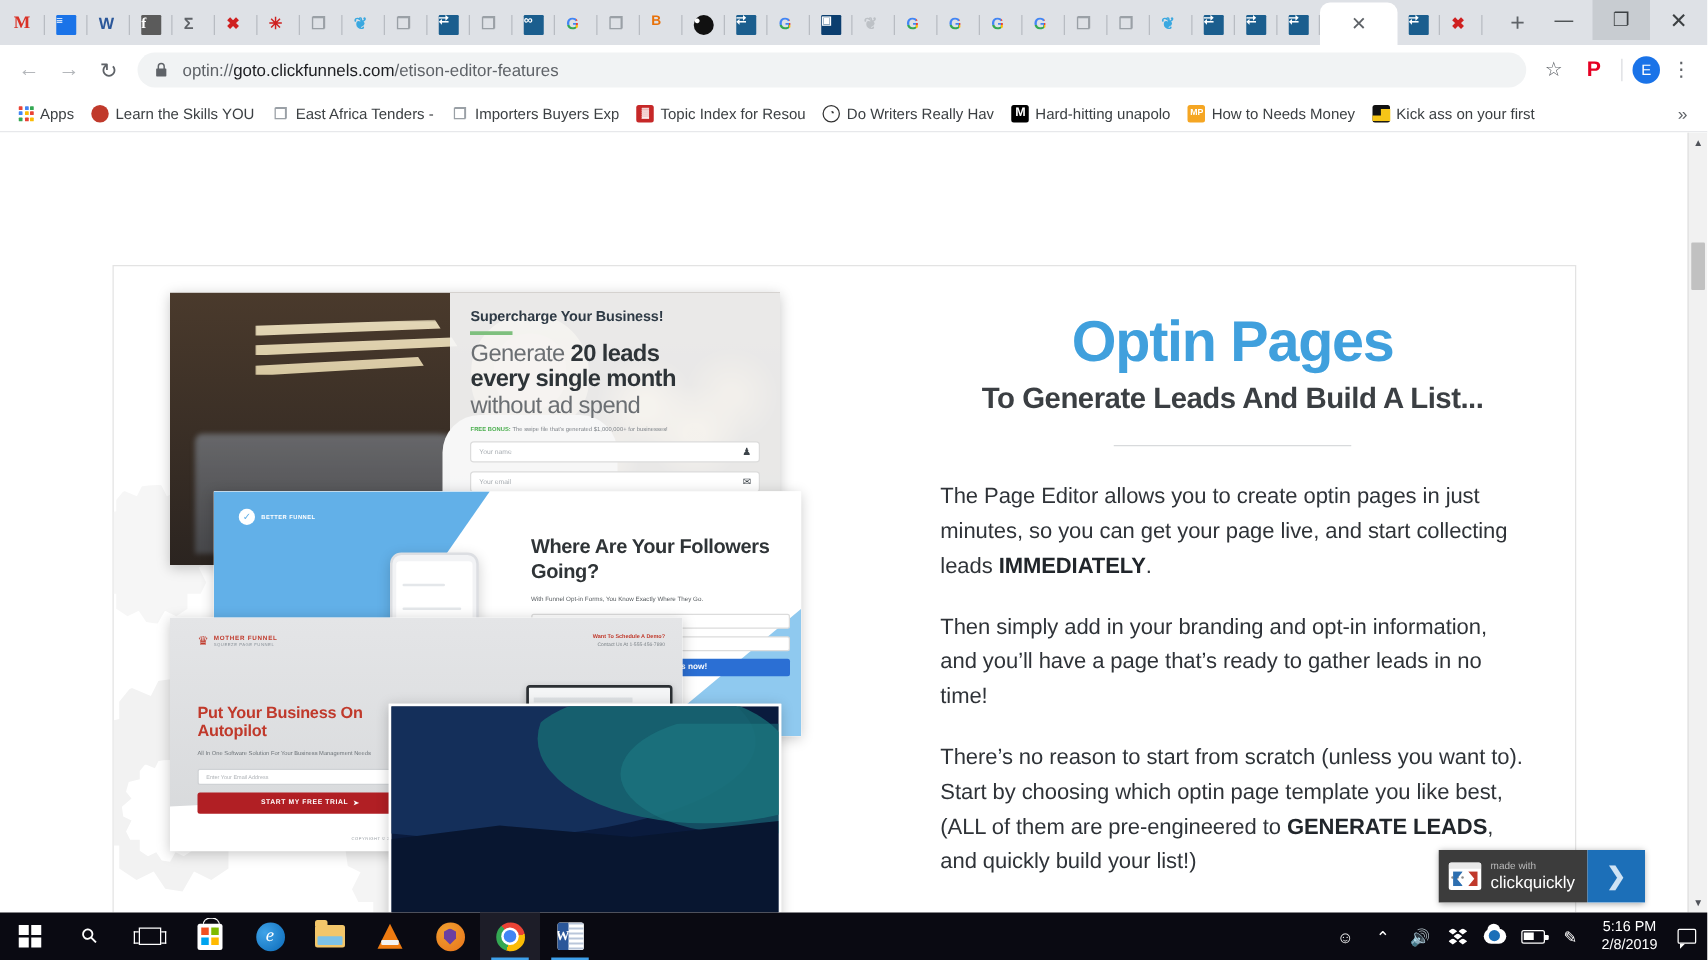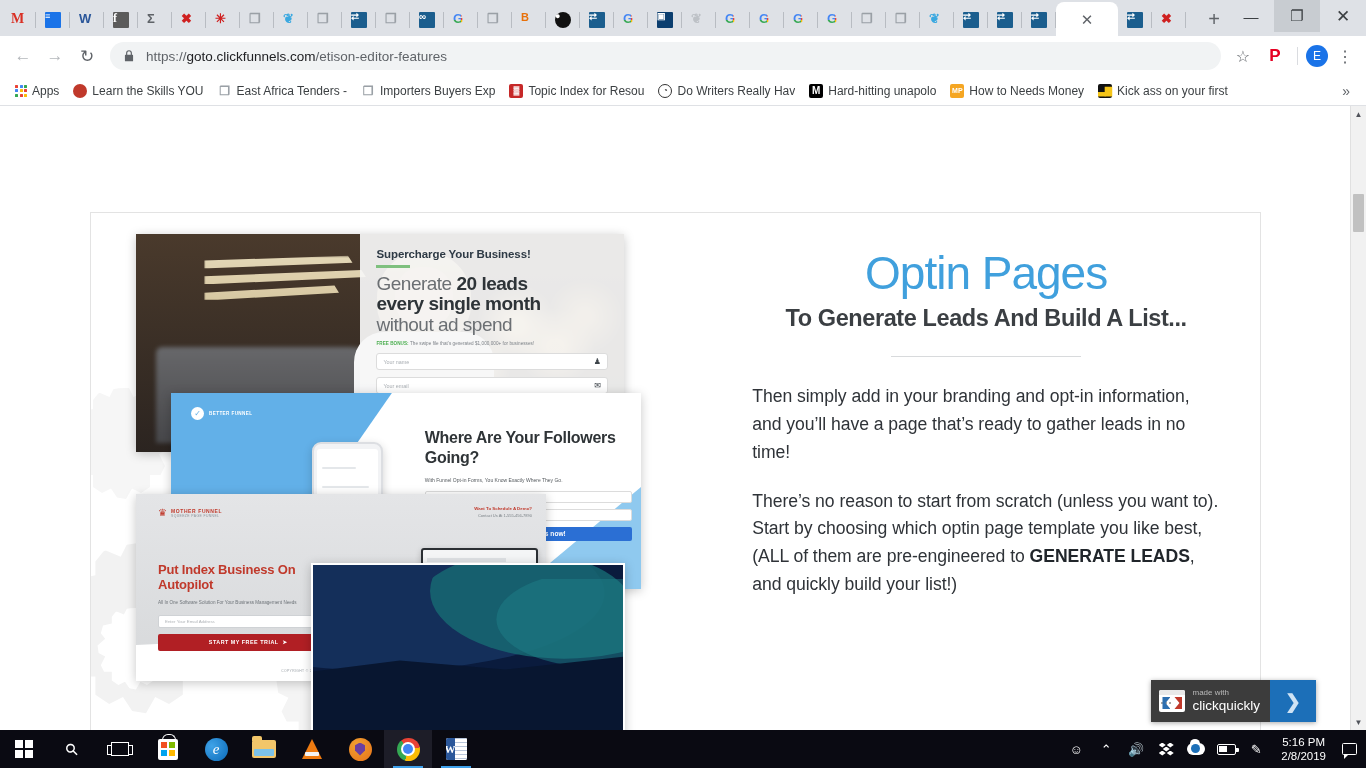"https://" span.dim { text: https:// -> optin:// }
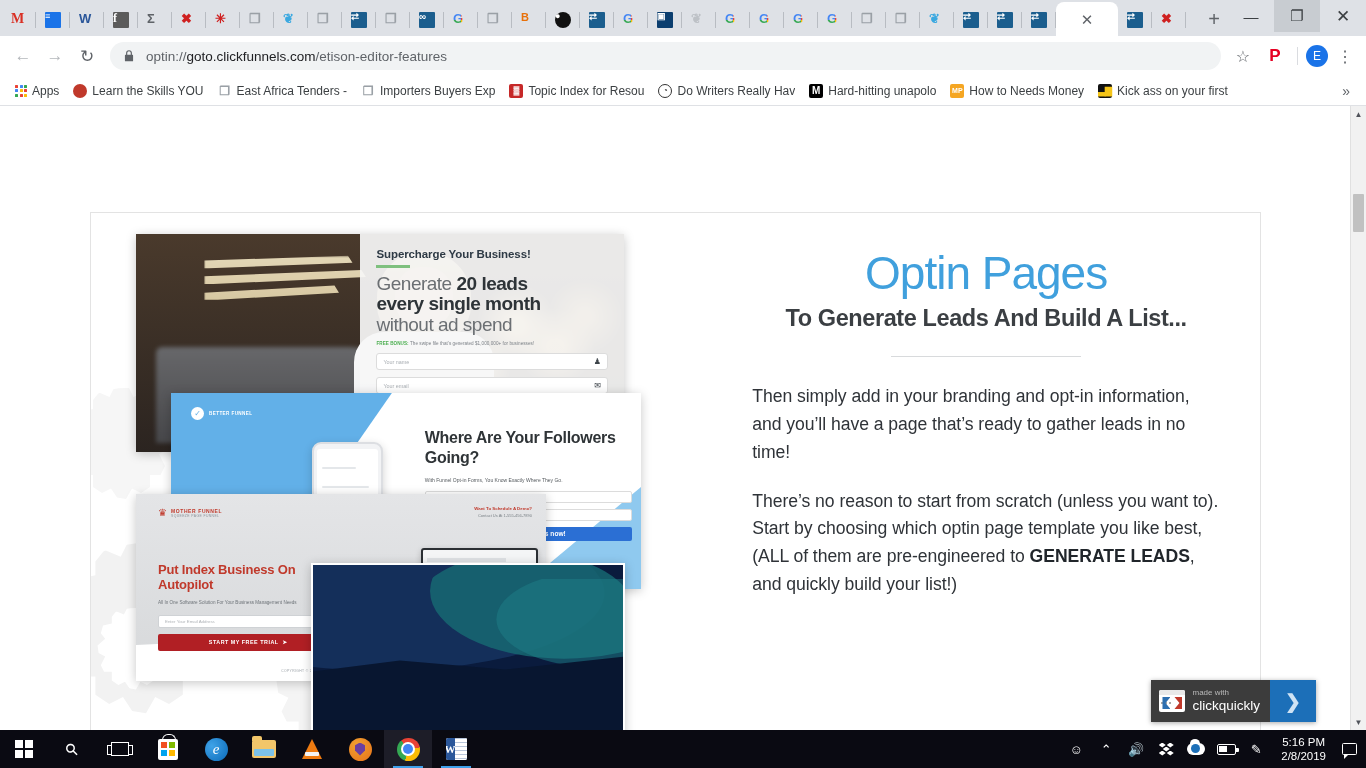"Optin Pages" .headline { font-weight: normal -> bold }
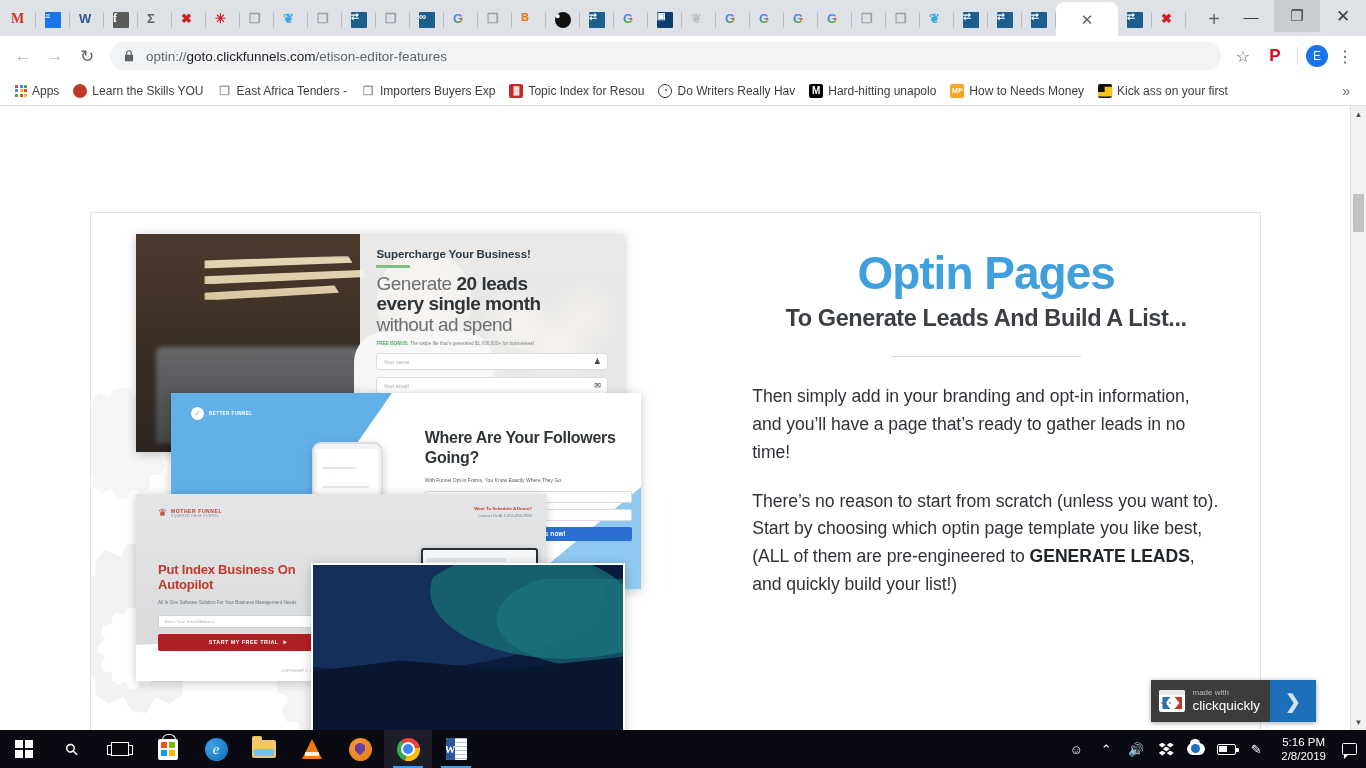"The Page Editor allows you" p { html: none -> <p><span>The Page Editor allows you to create optin pages in just minutes, so you can get your page live, and start collecting leads </span><b>IMMEDIATELY</b><span>.</span></p> }
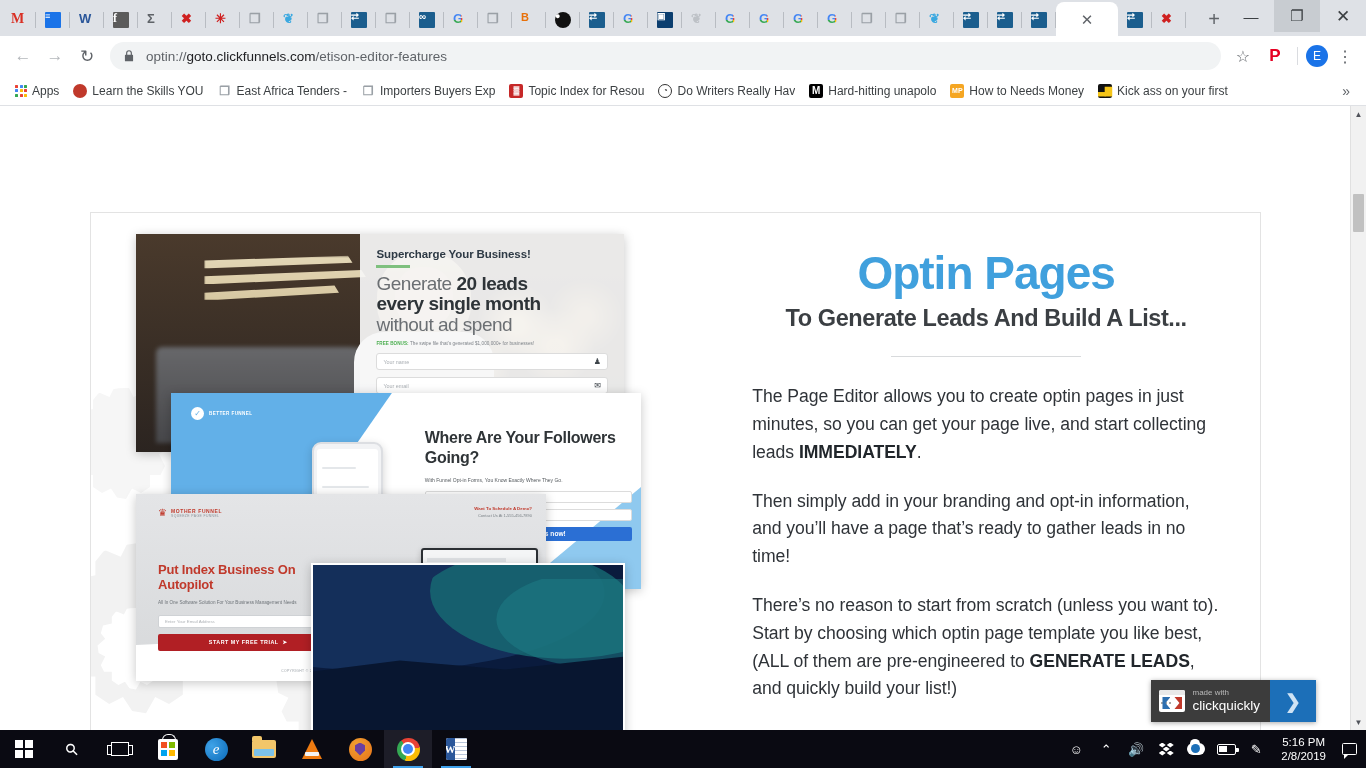"Put Index Business On Autopilot" div.s3-h { text: Index -> Your }
